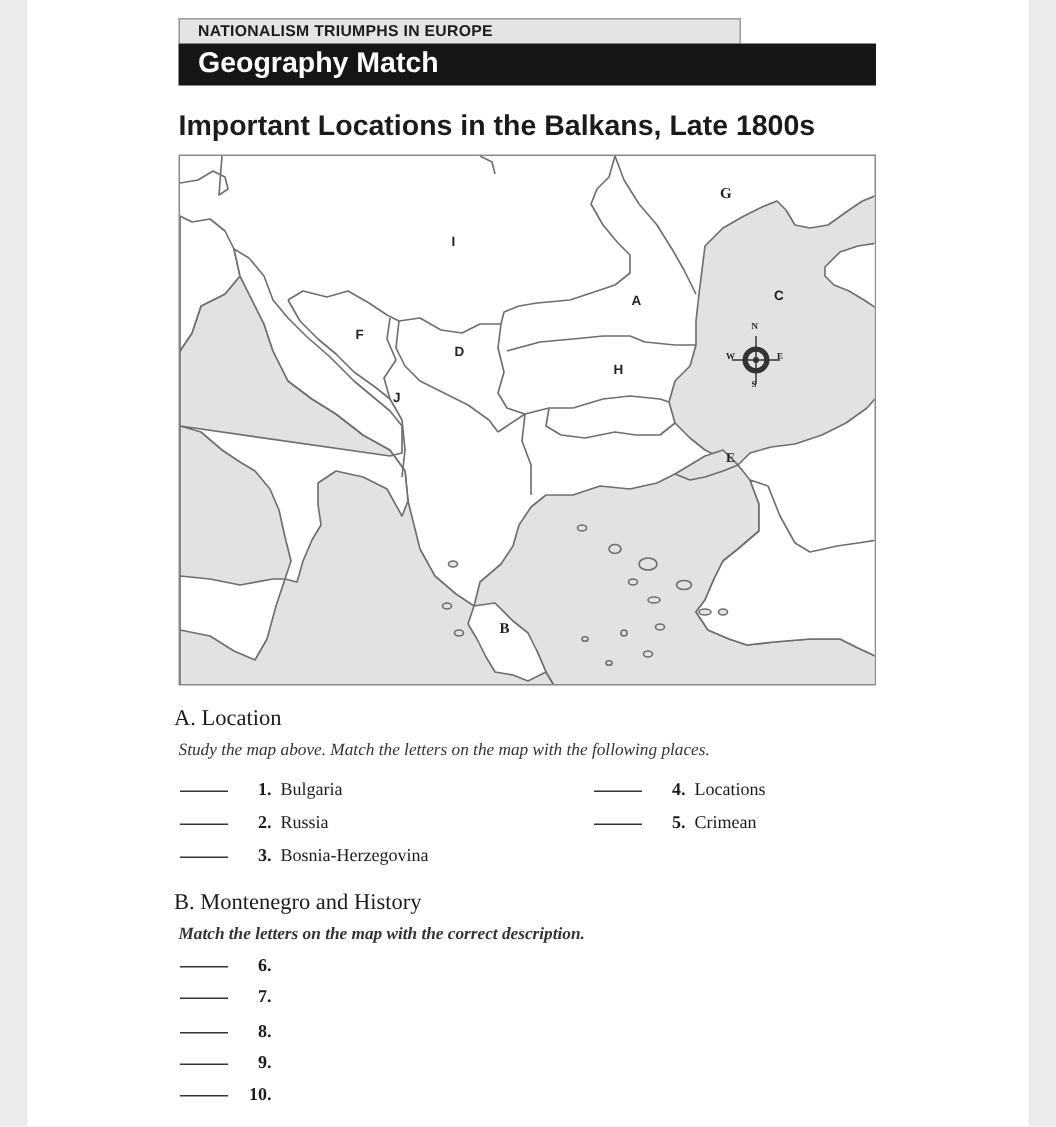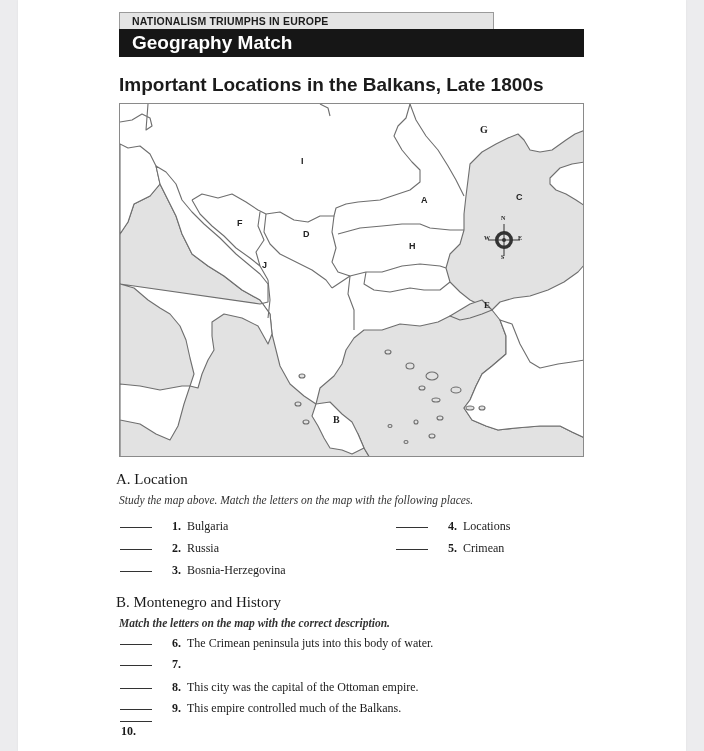"The Crimean peninsula juts into" span { html: <span>The Crimean peninsula juts into this body of water.</span> -> none }
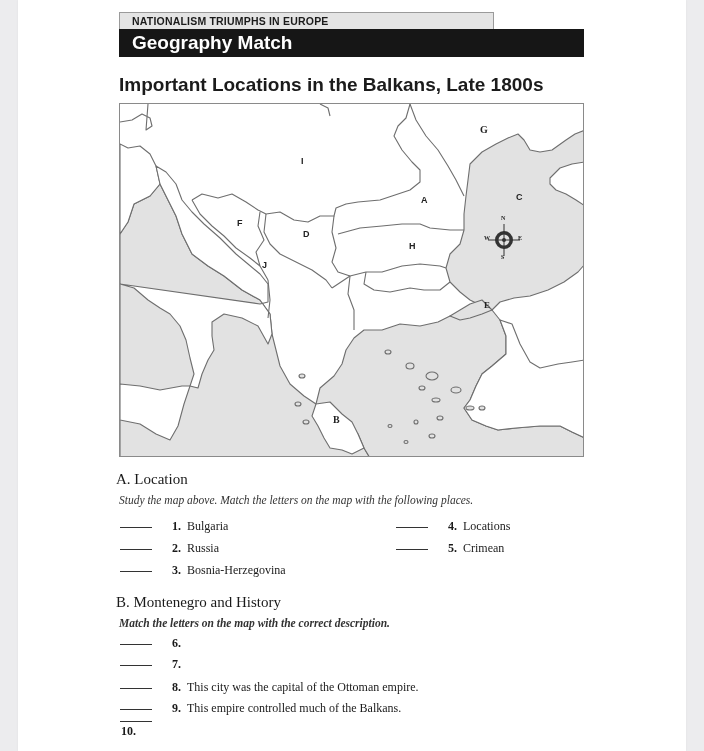"This city was the capital" span { html: <span>This city was the capital of the Ottoman empire.</span> -> none }
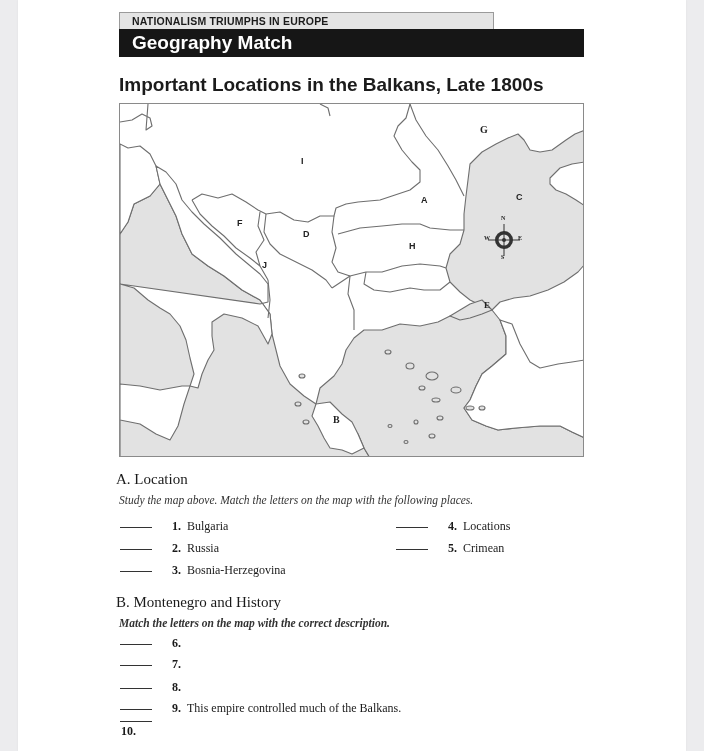"This empire controlled much of" span { html: <span>This empire controlled much of the Balkans.</span> -> none }
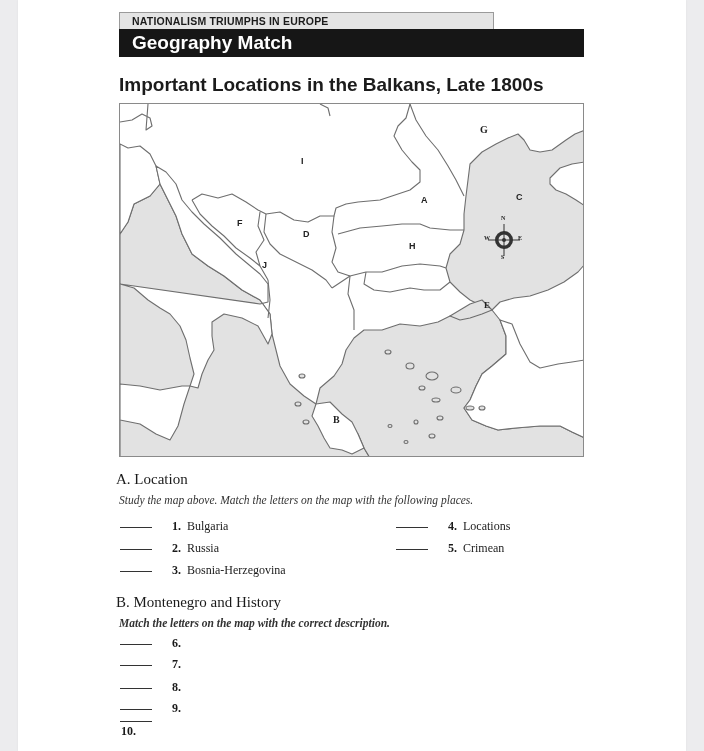"10." div.q { flex-direction: column -> none }
